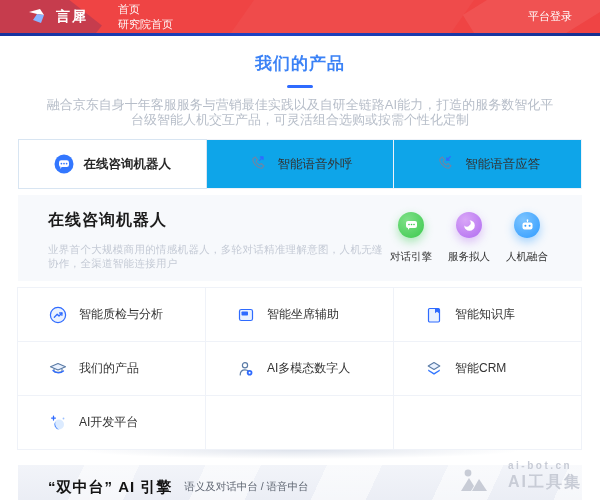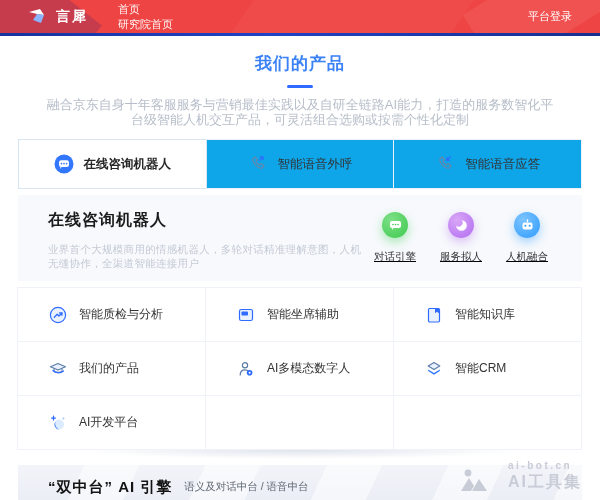"对话引擎" .features { gap: 16px -> 8px; text-decoration: underline -> none }
